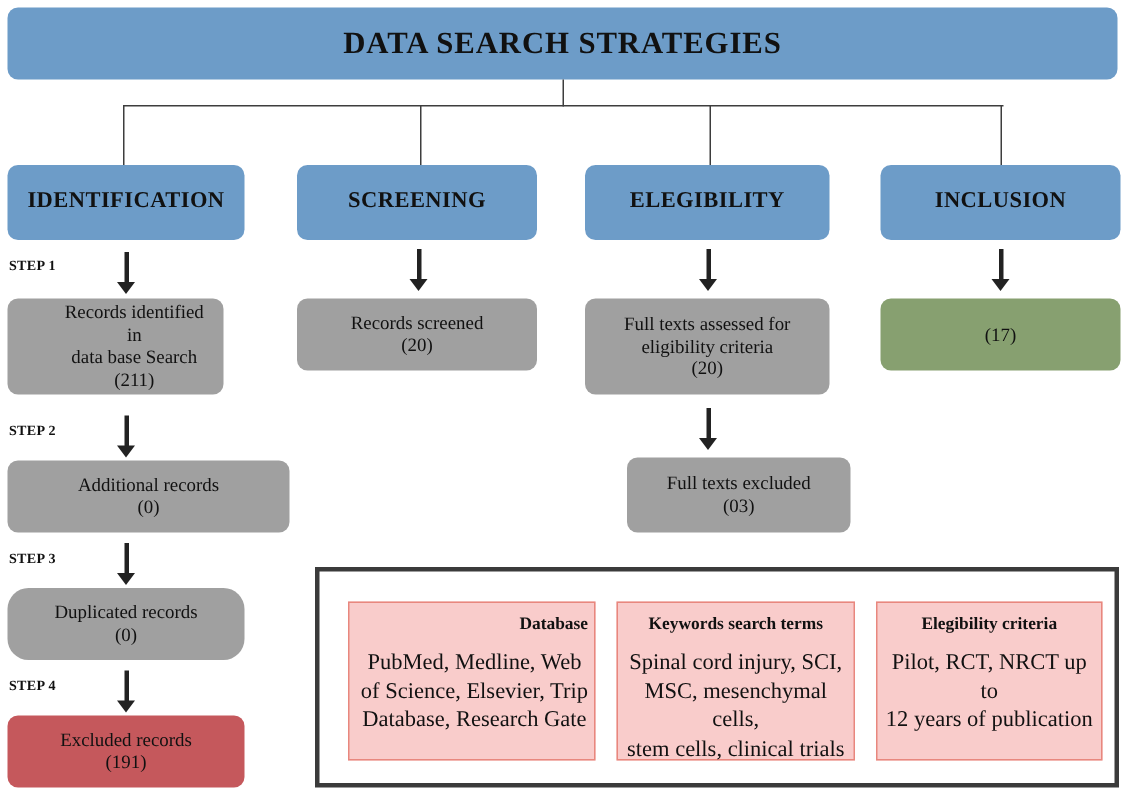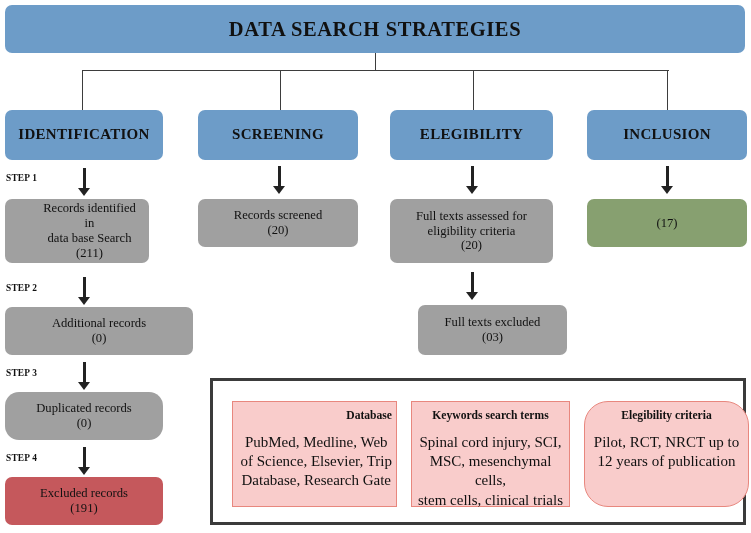"Elegibility criteria" .pink.p3 { border-radius: 24px -> none; width: 165px -> 151px }
